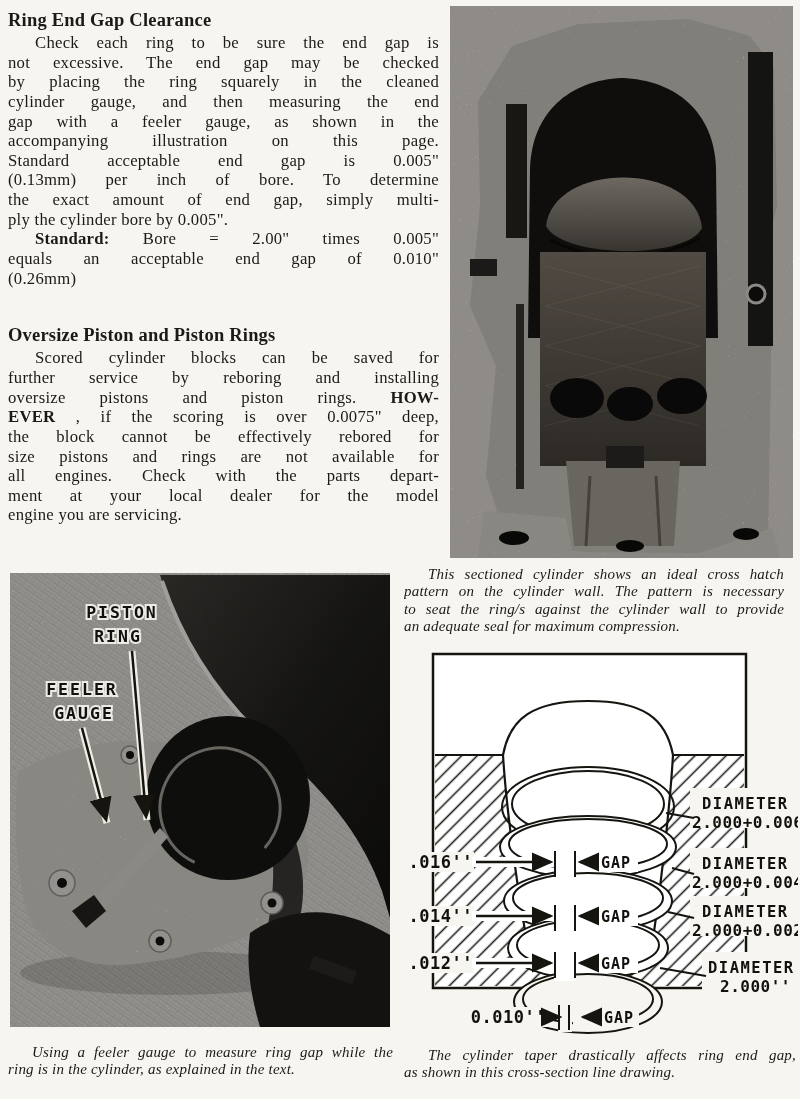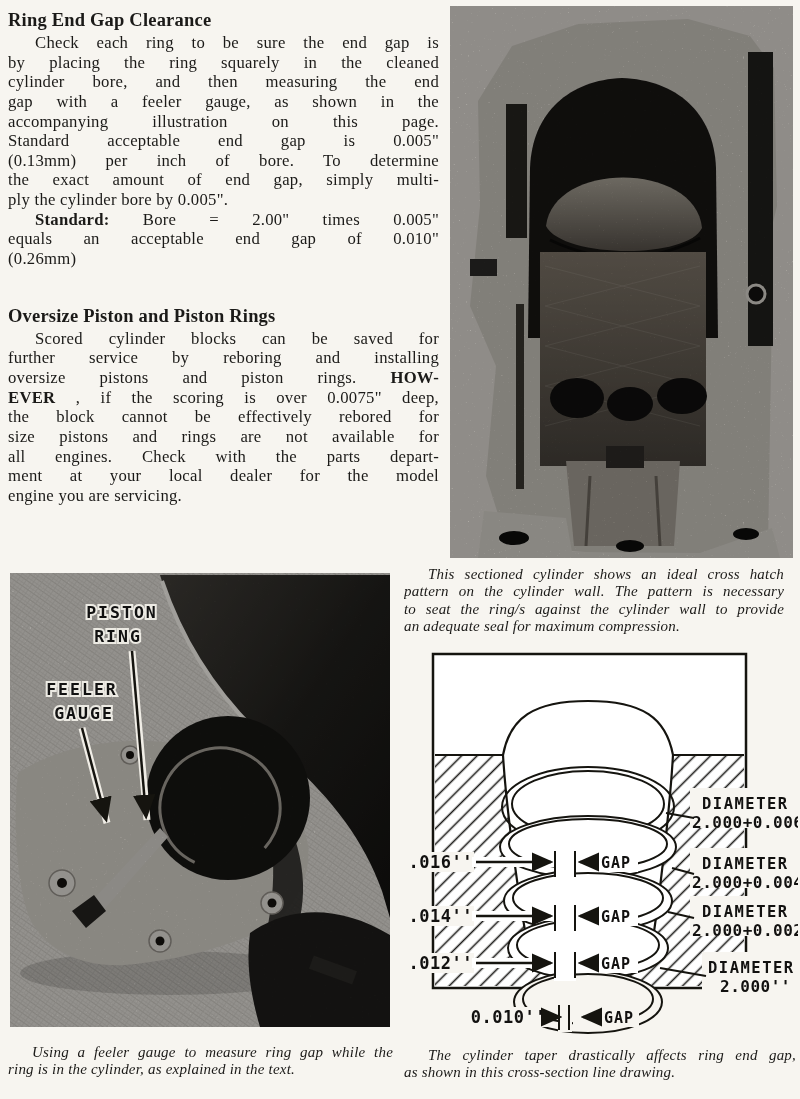"not excessive. The end gap" div.ln { html: none -> <div><span>not excessive. The end gap may be checked</span></div> }
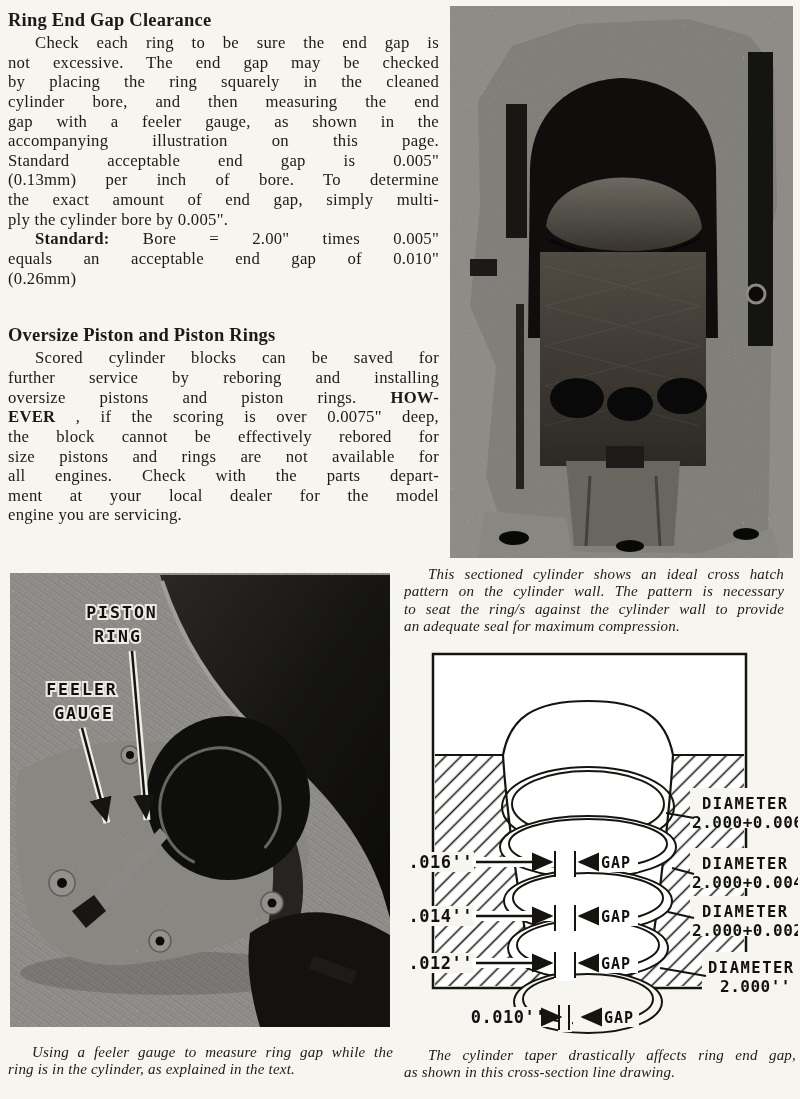"cylinder bore, and then measuring" span { text: bore -> gauge }
